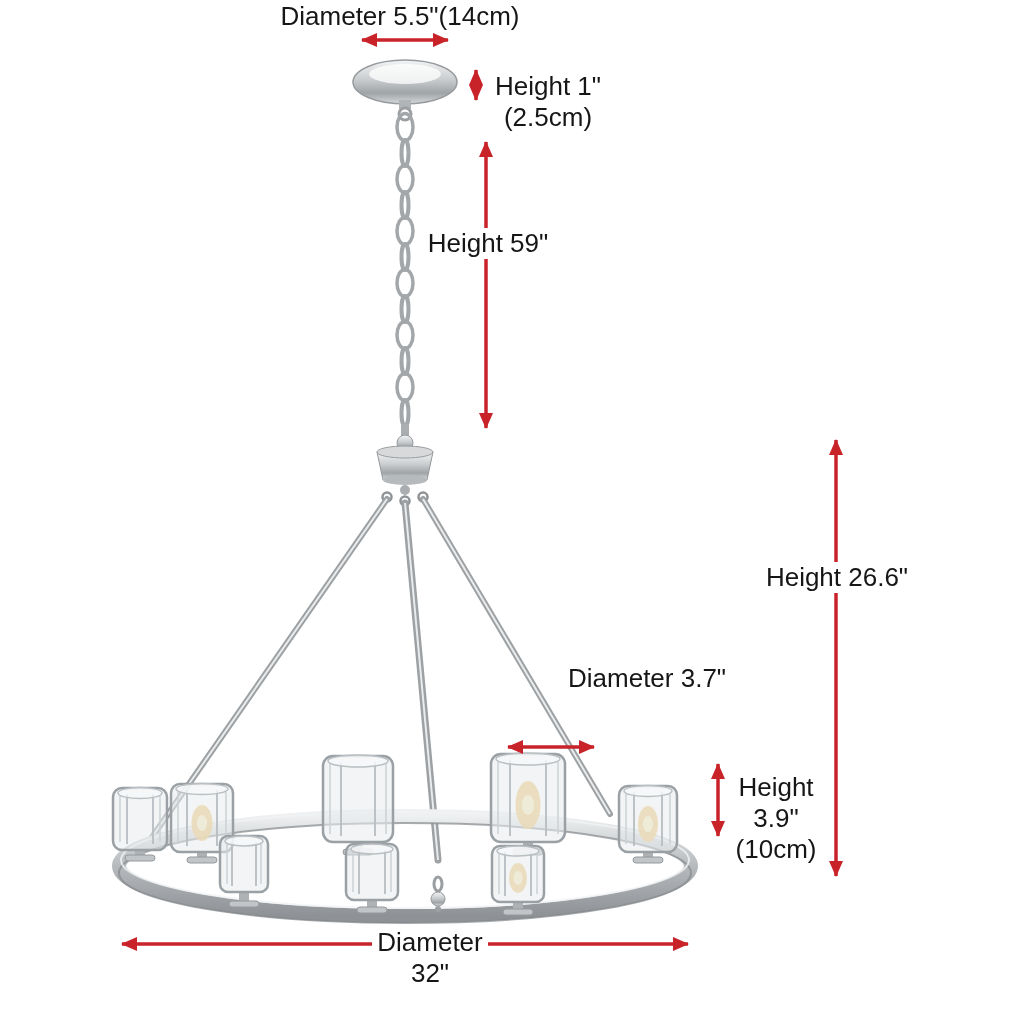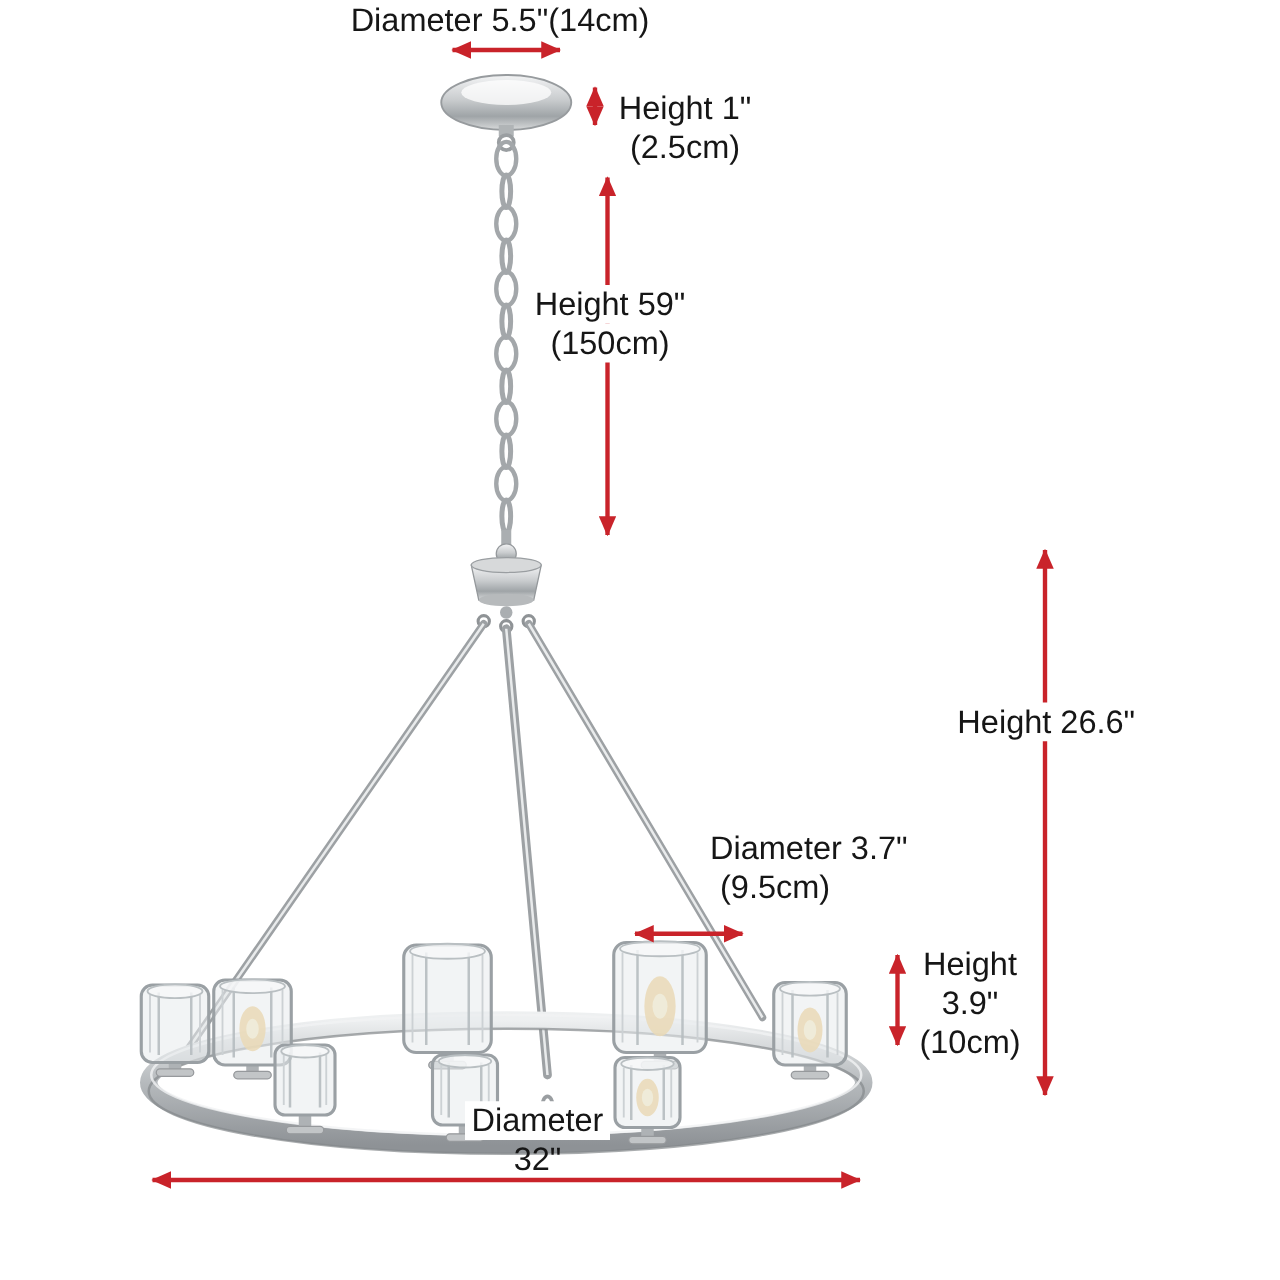"(150cm)" div { html: <div><span>(150cm)</span></div> -> none }
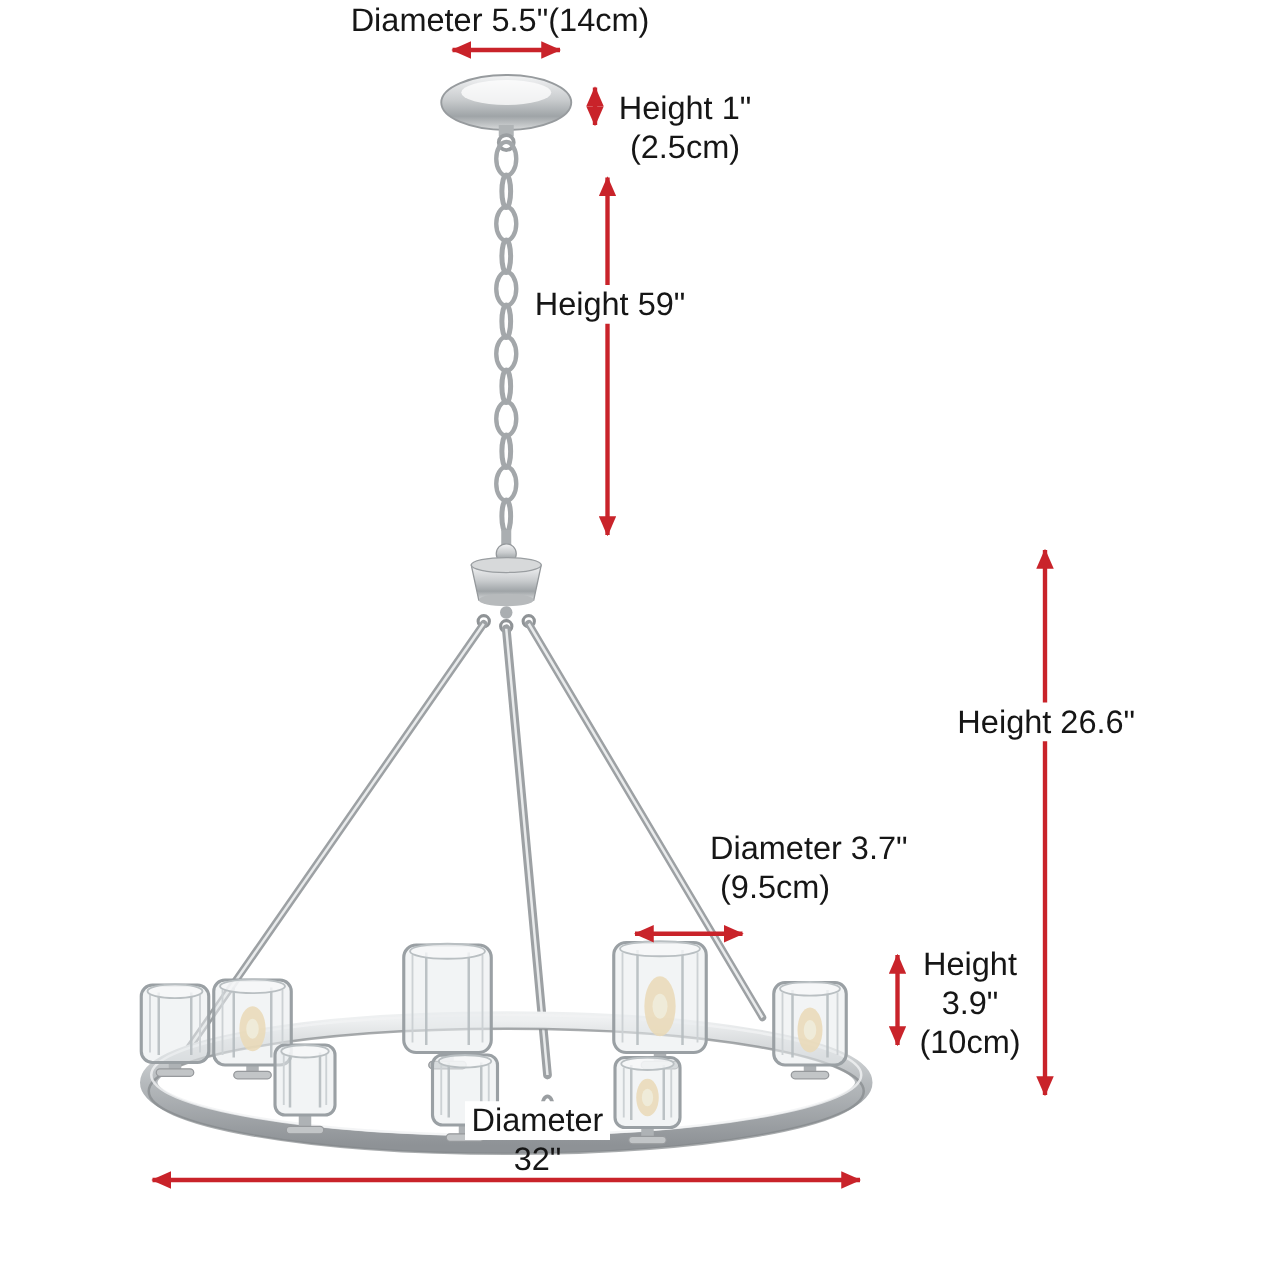"(9.5cm)" div.indent { html: <div>(9.5cm)</div> -> none }
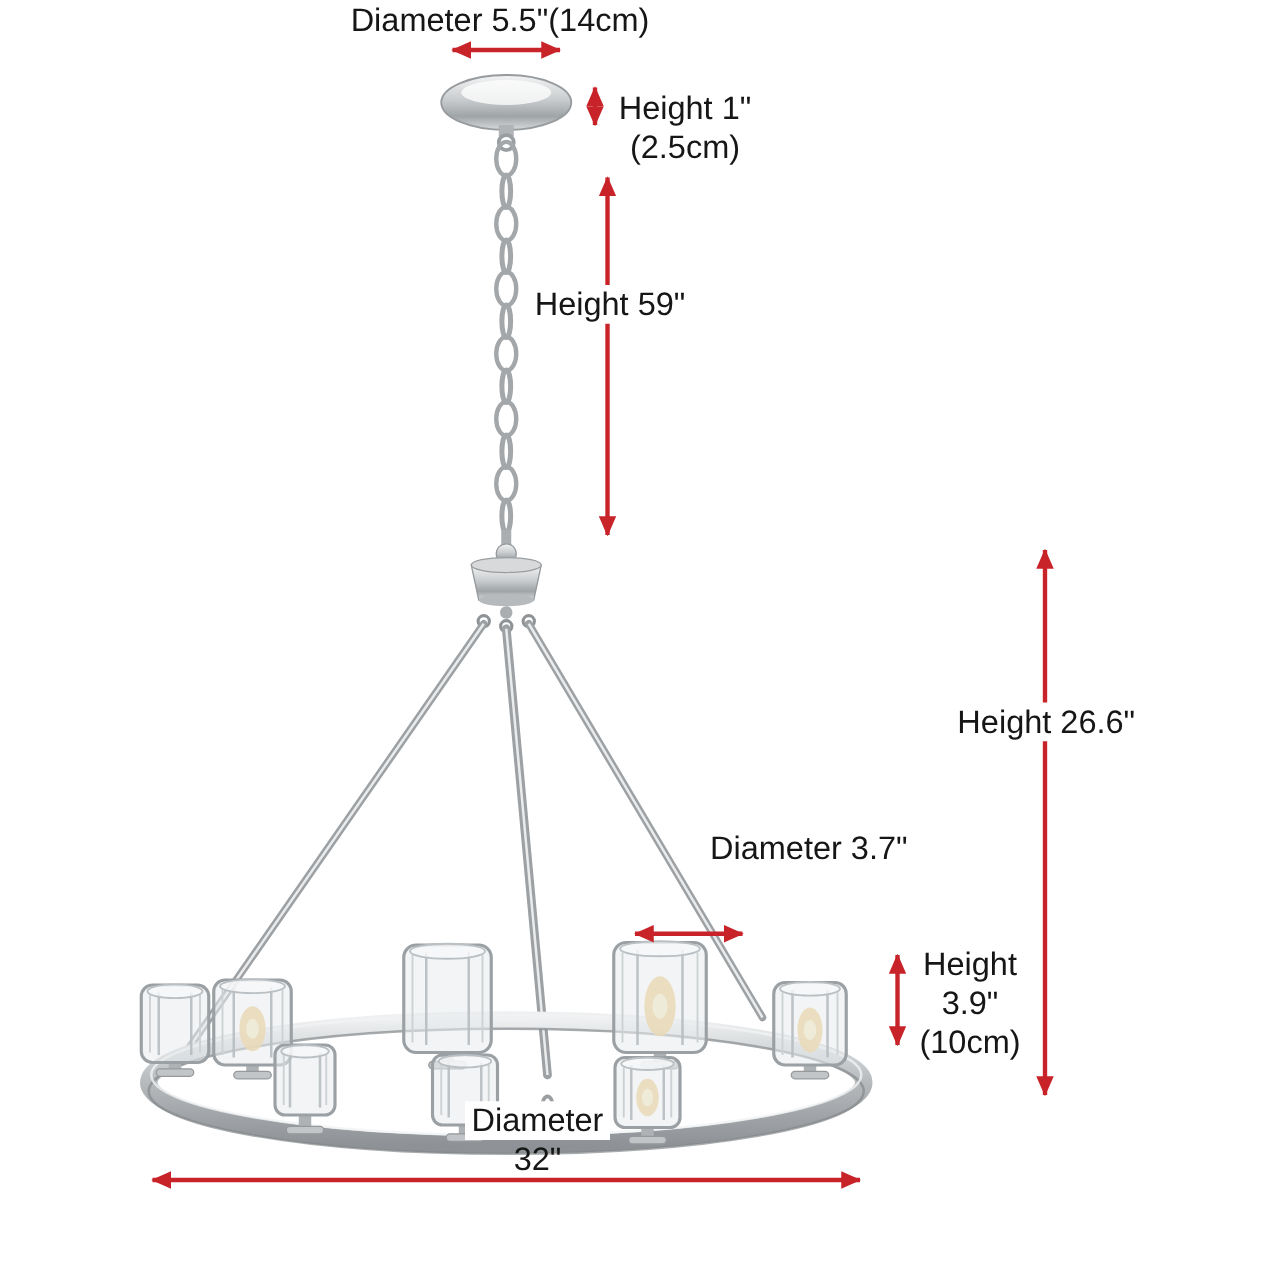"Height" div.dim { top: 756px -> 772px }
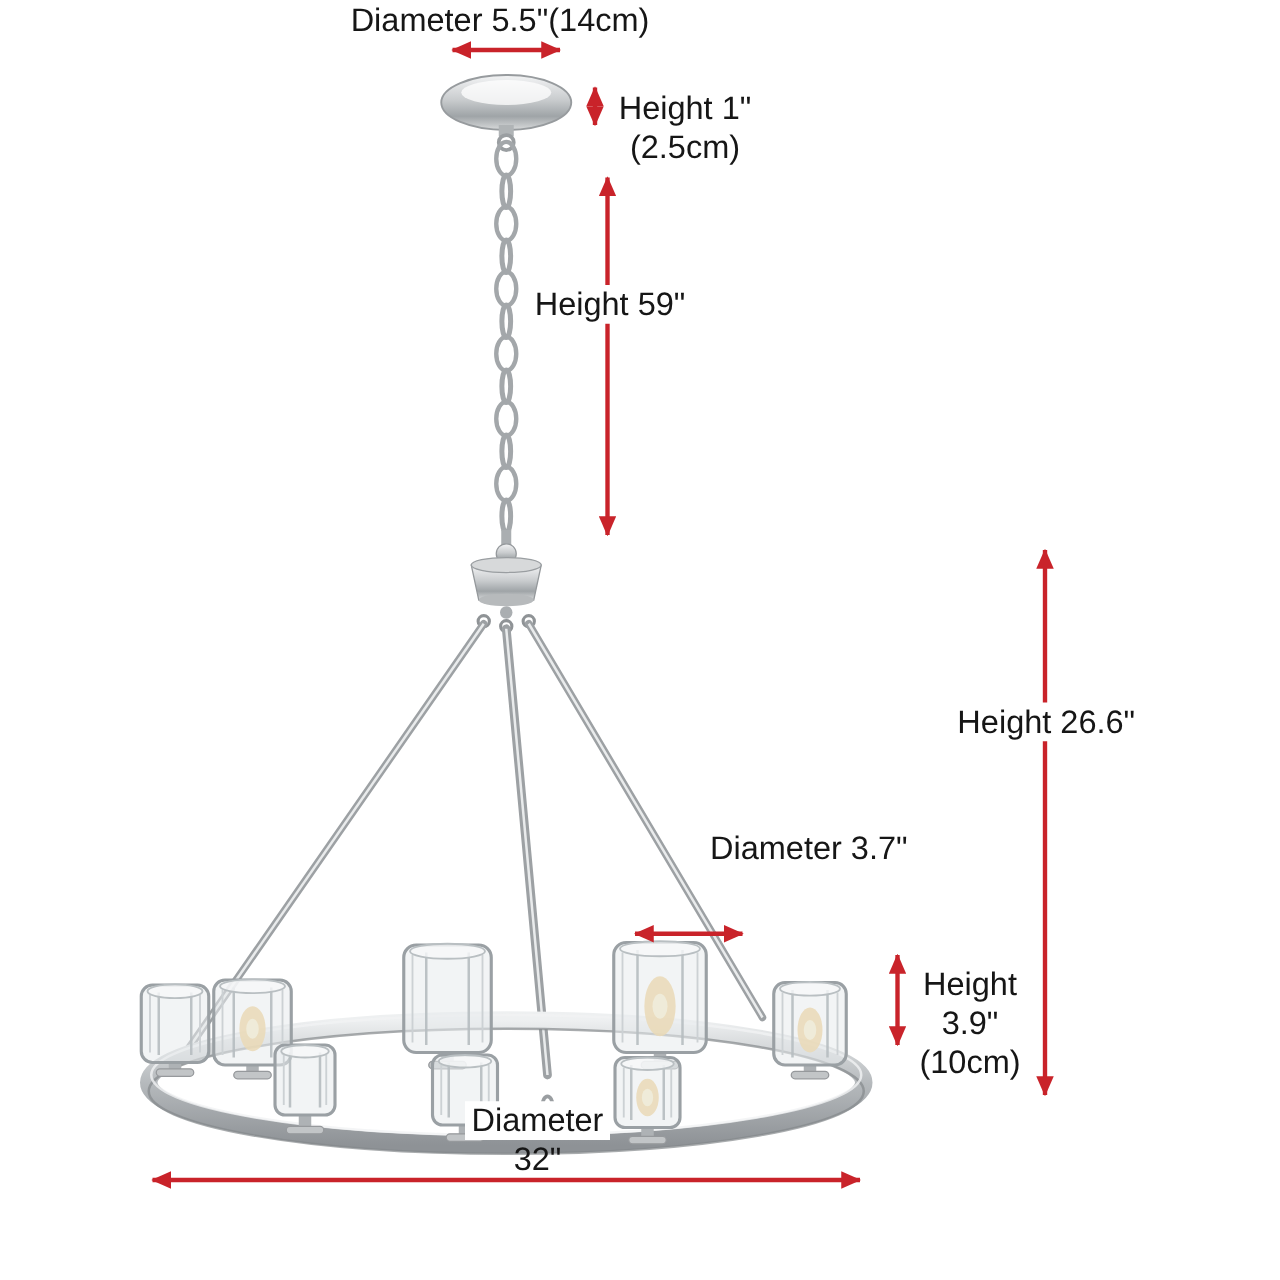"Diameter" div.dim { top: 881px -> 927px }
